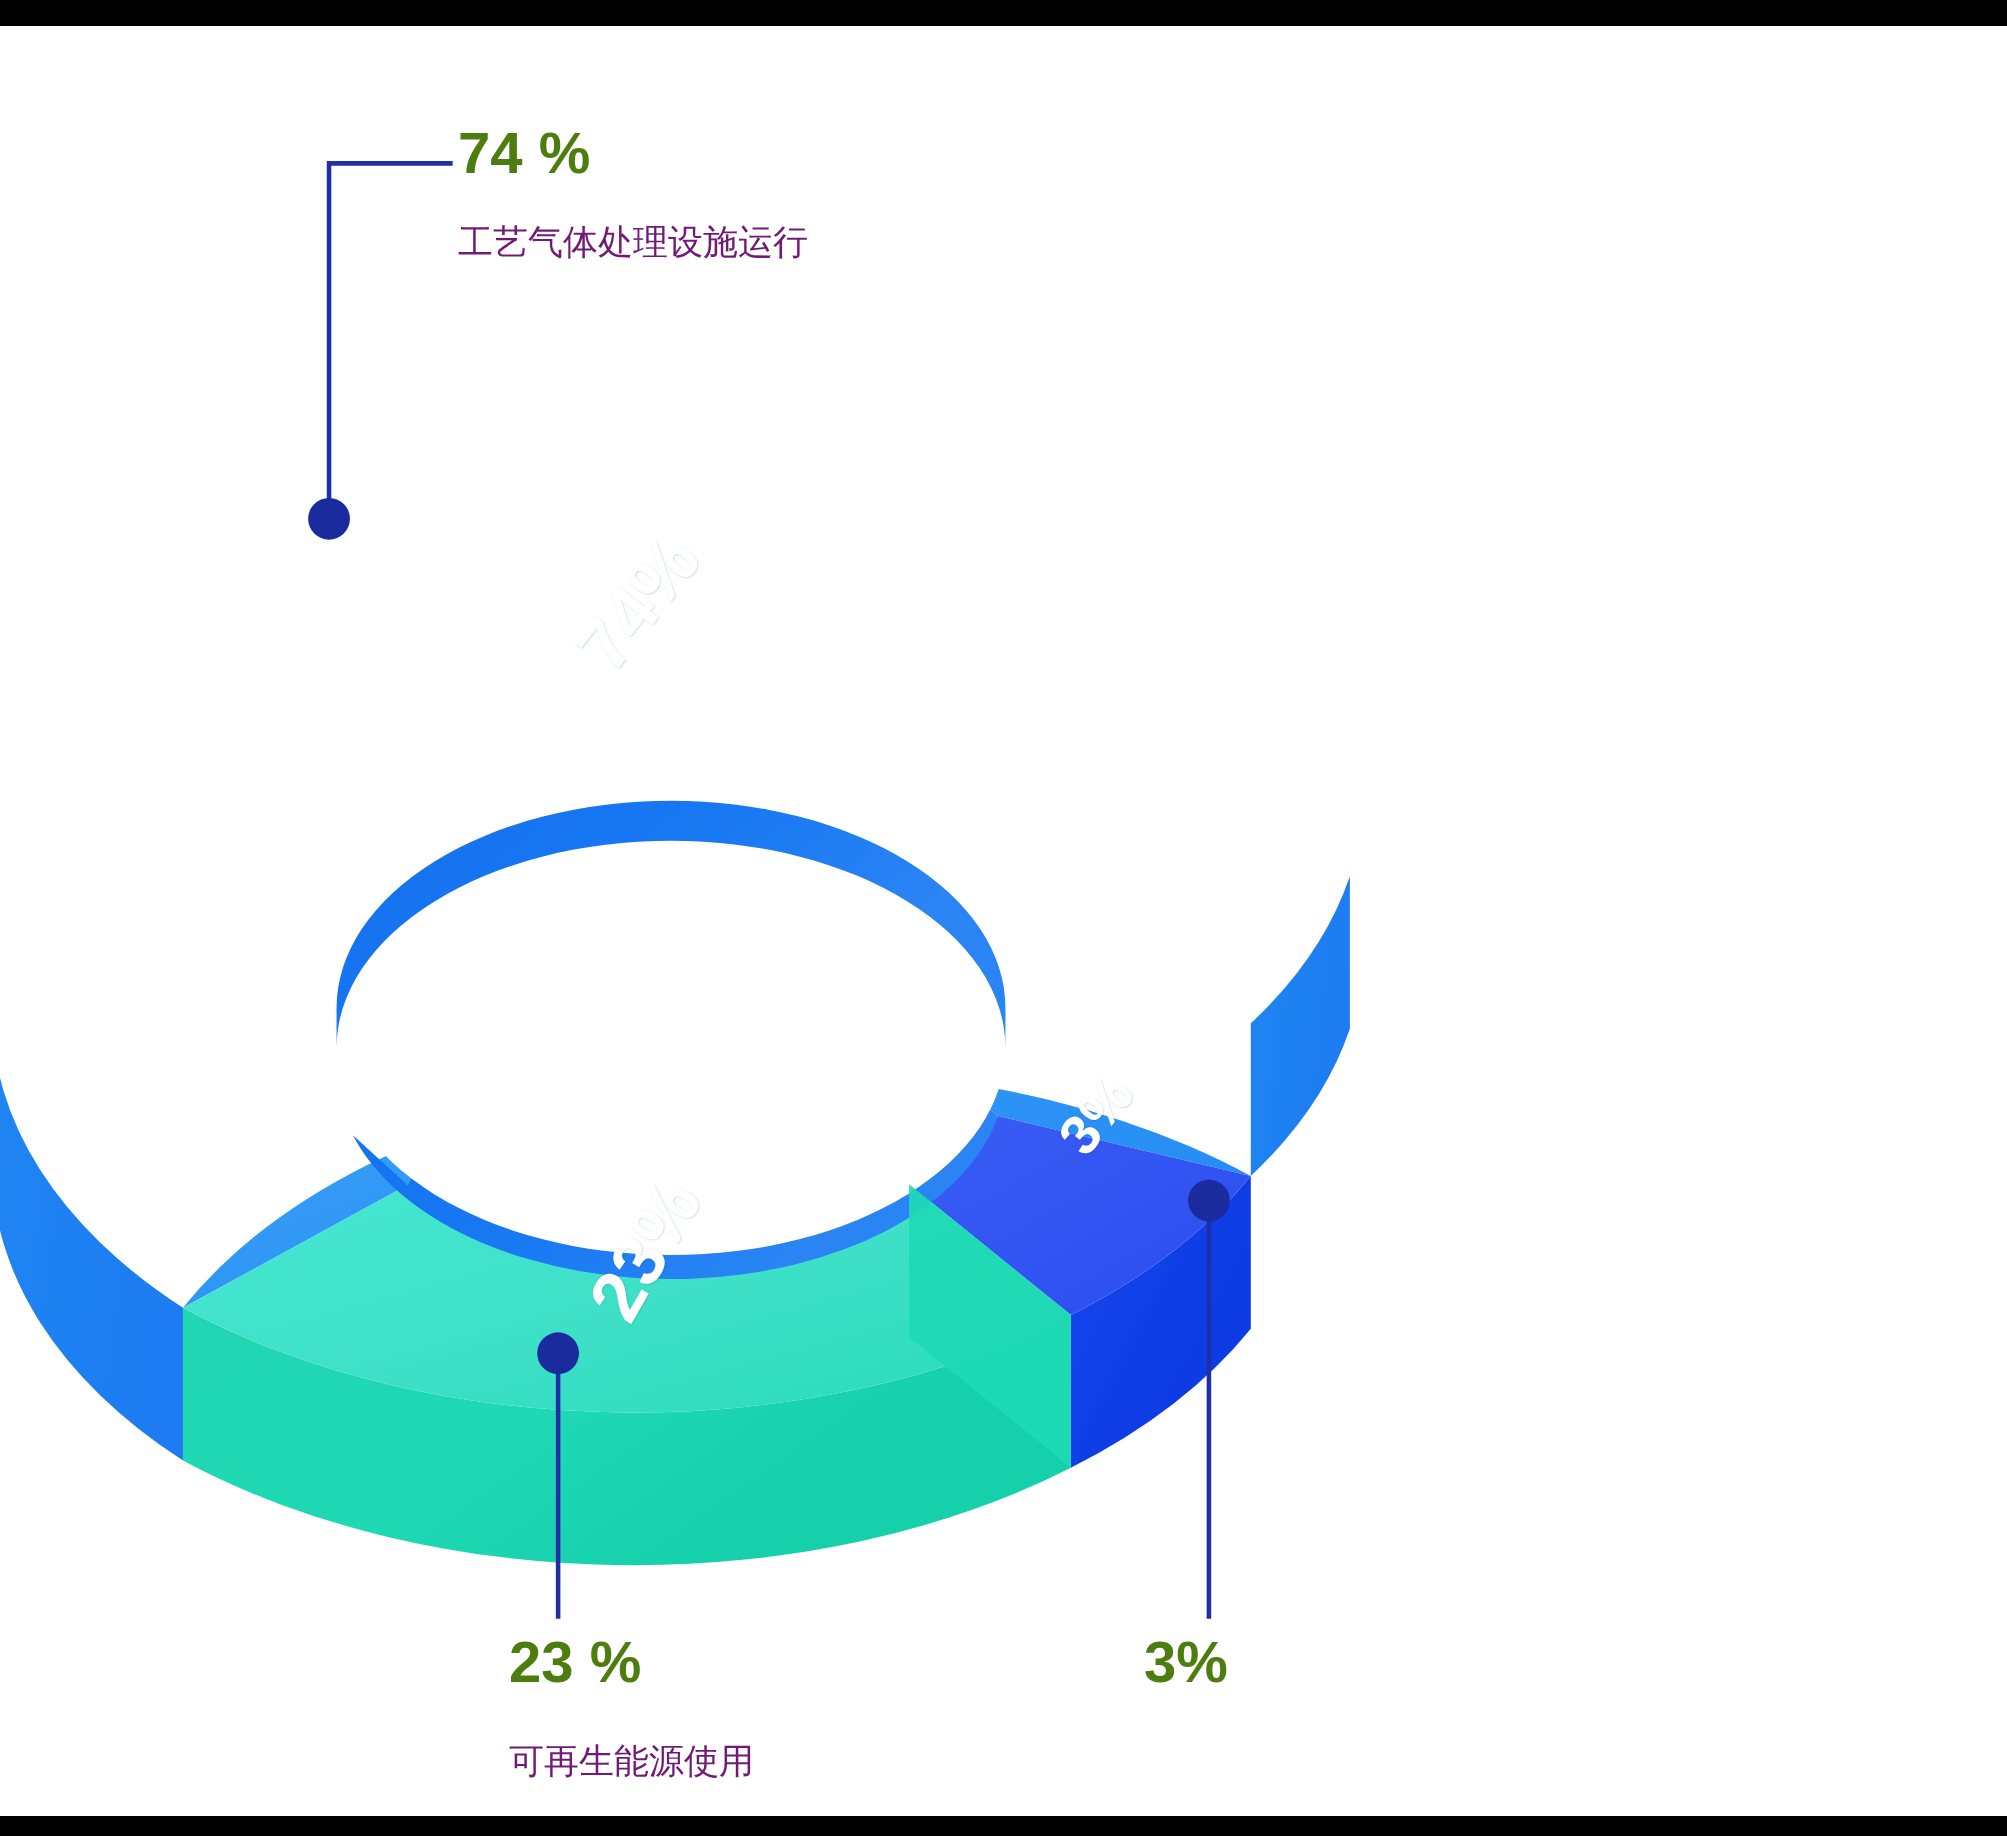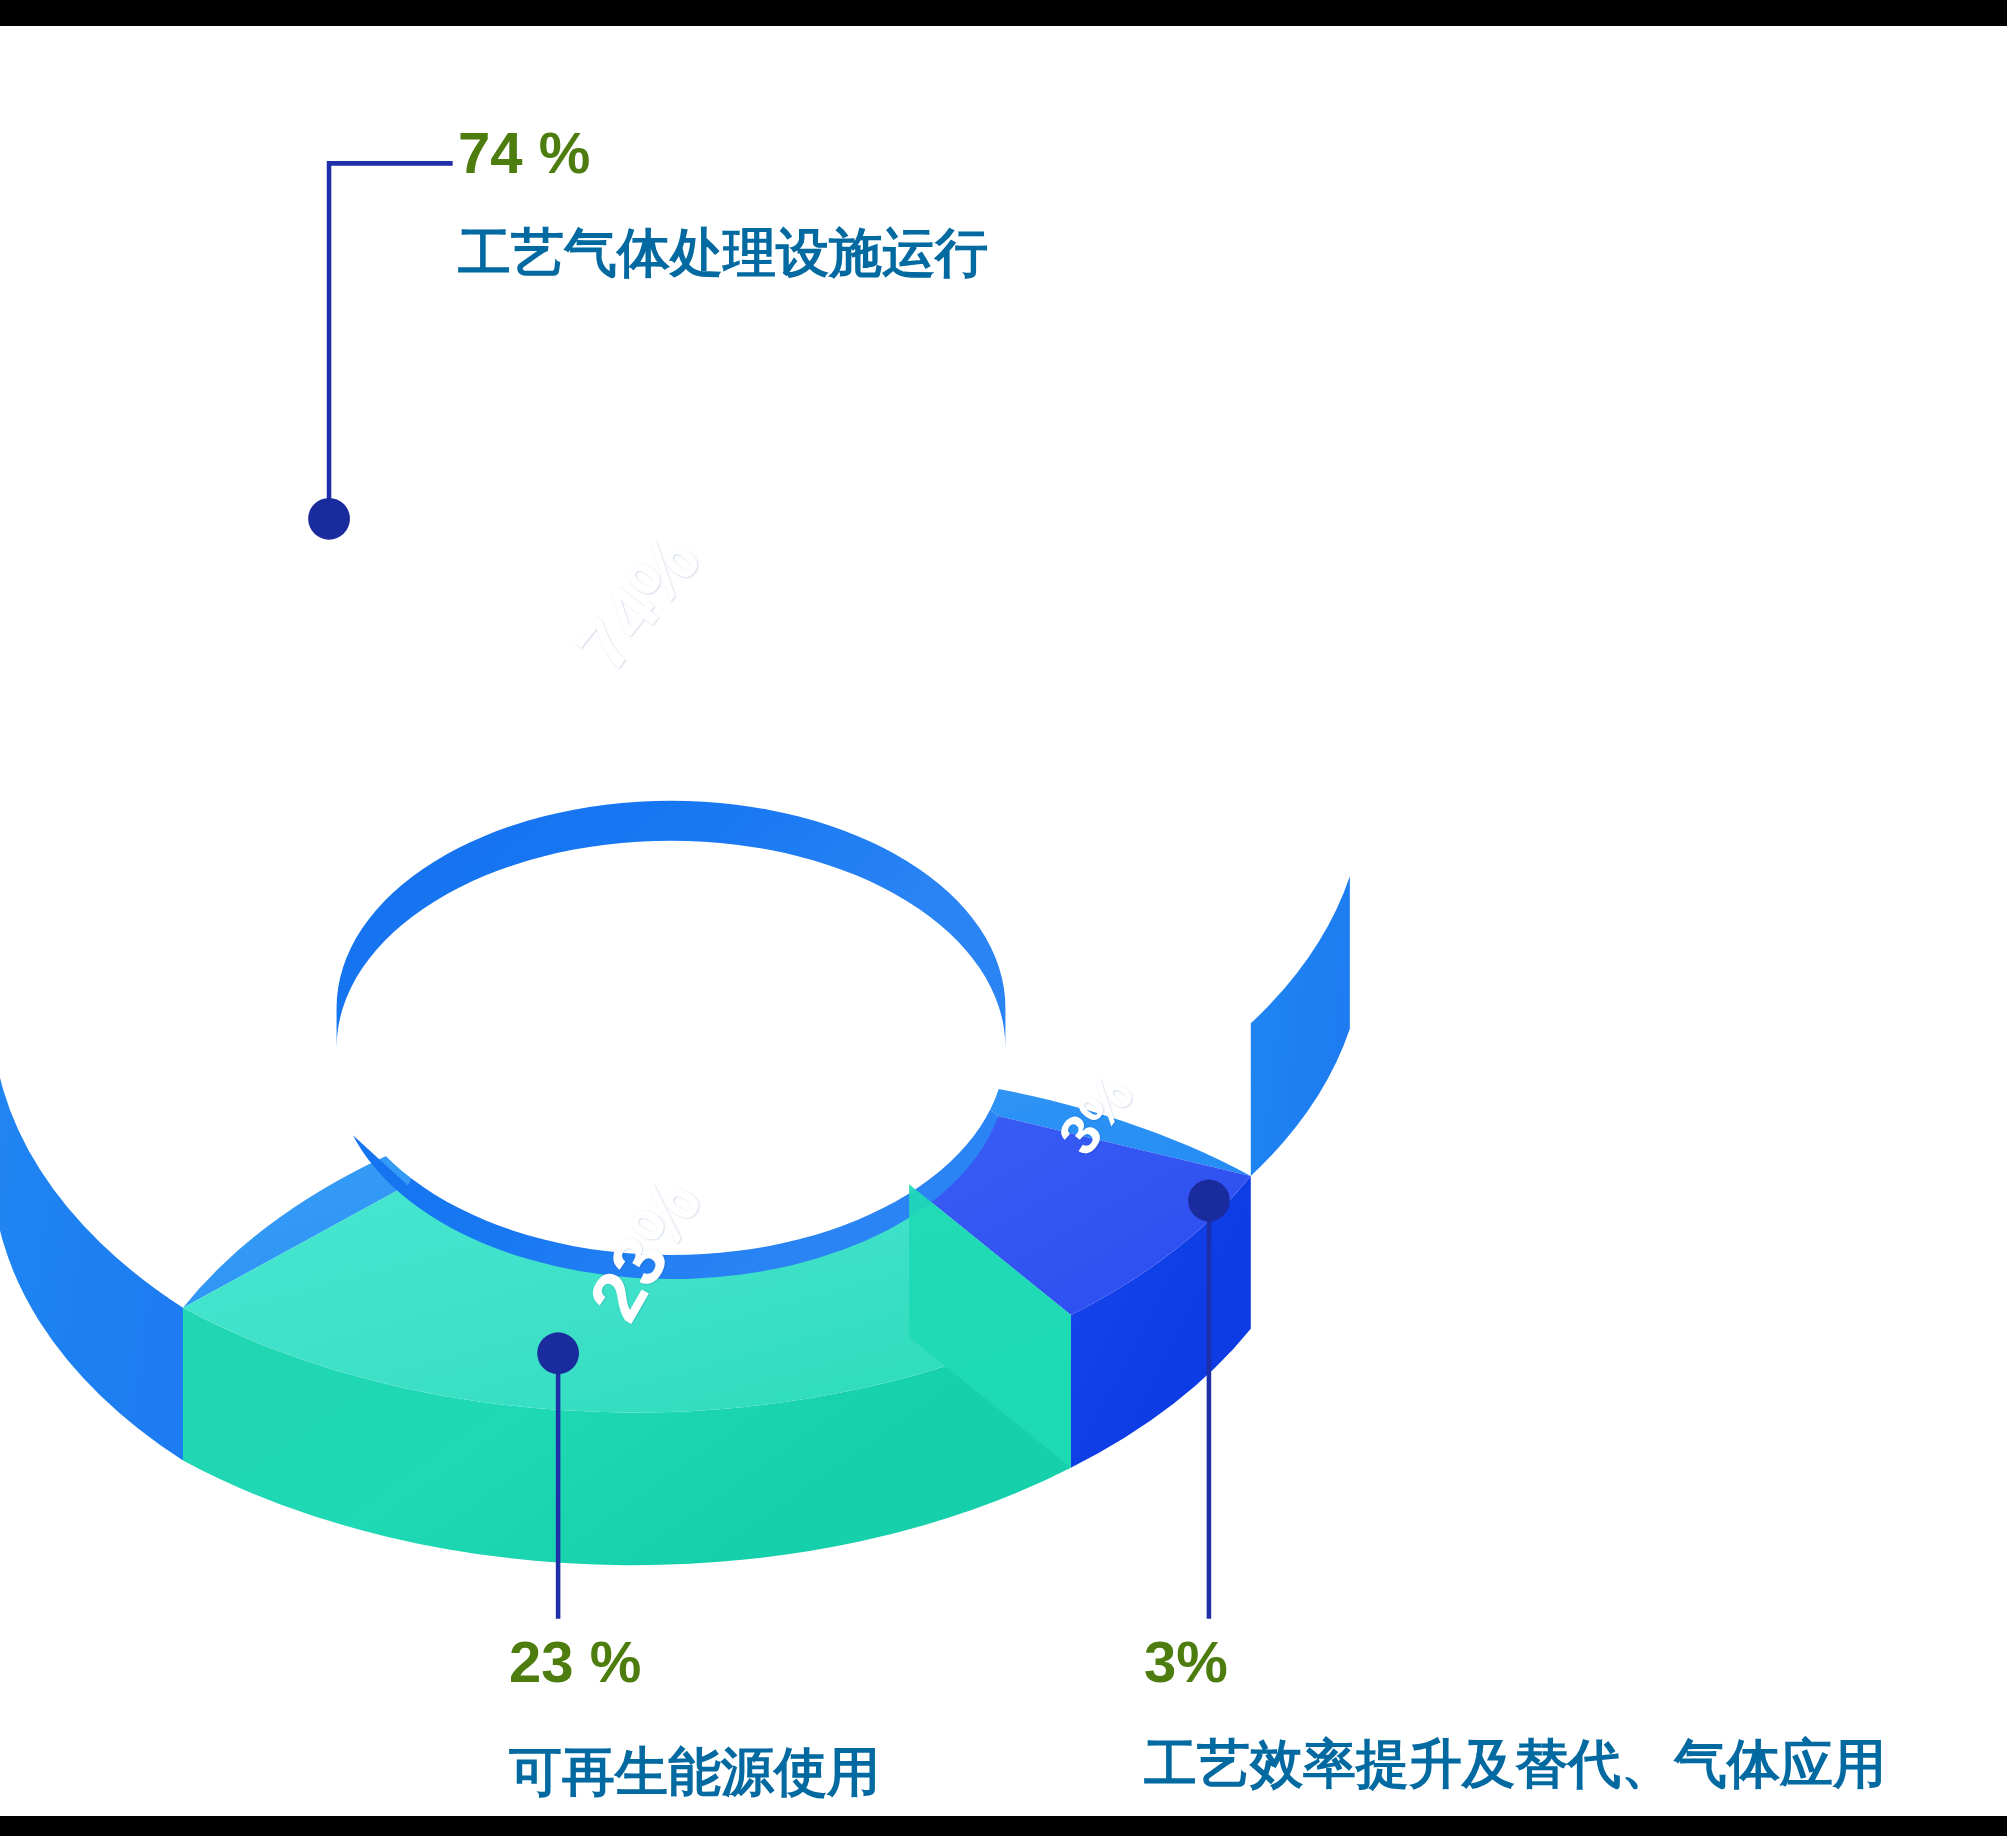"工艺气体处理设施运行" .callout-desc { color: #0369a1 -> #701a75; font-size: 53px -> 35px; font-weight: bold -> normal }
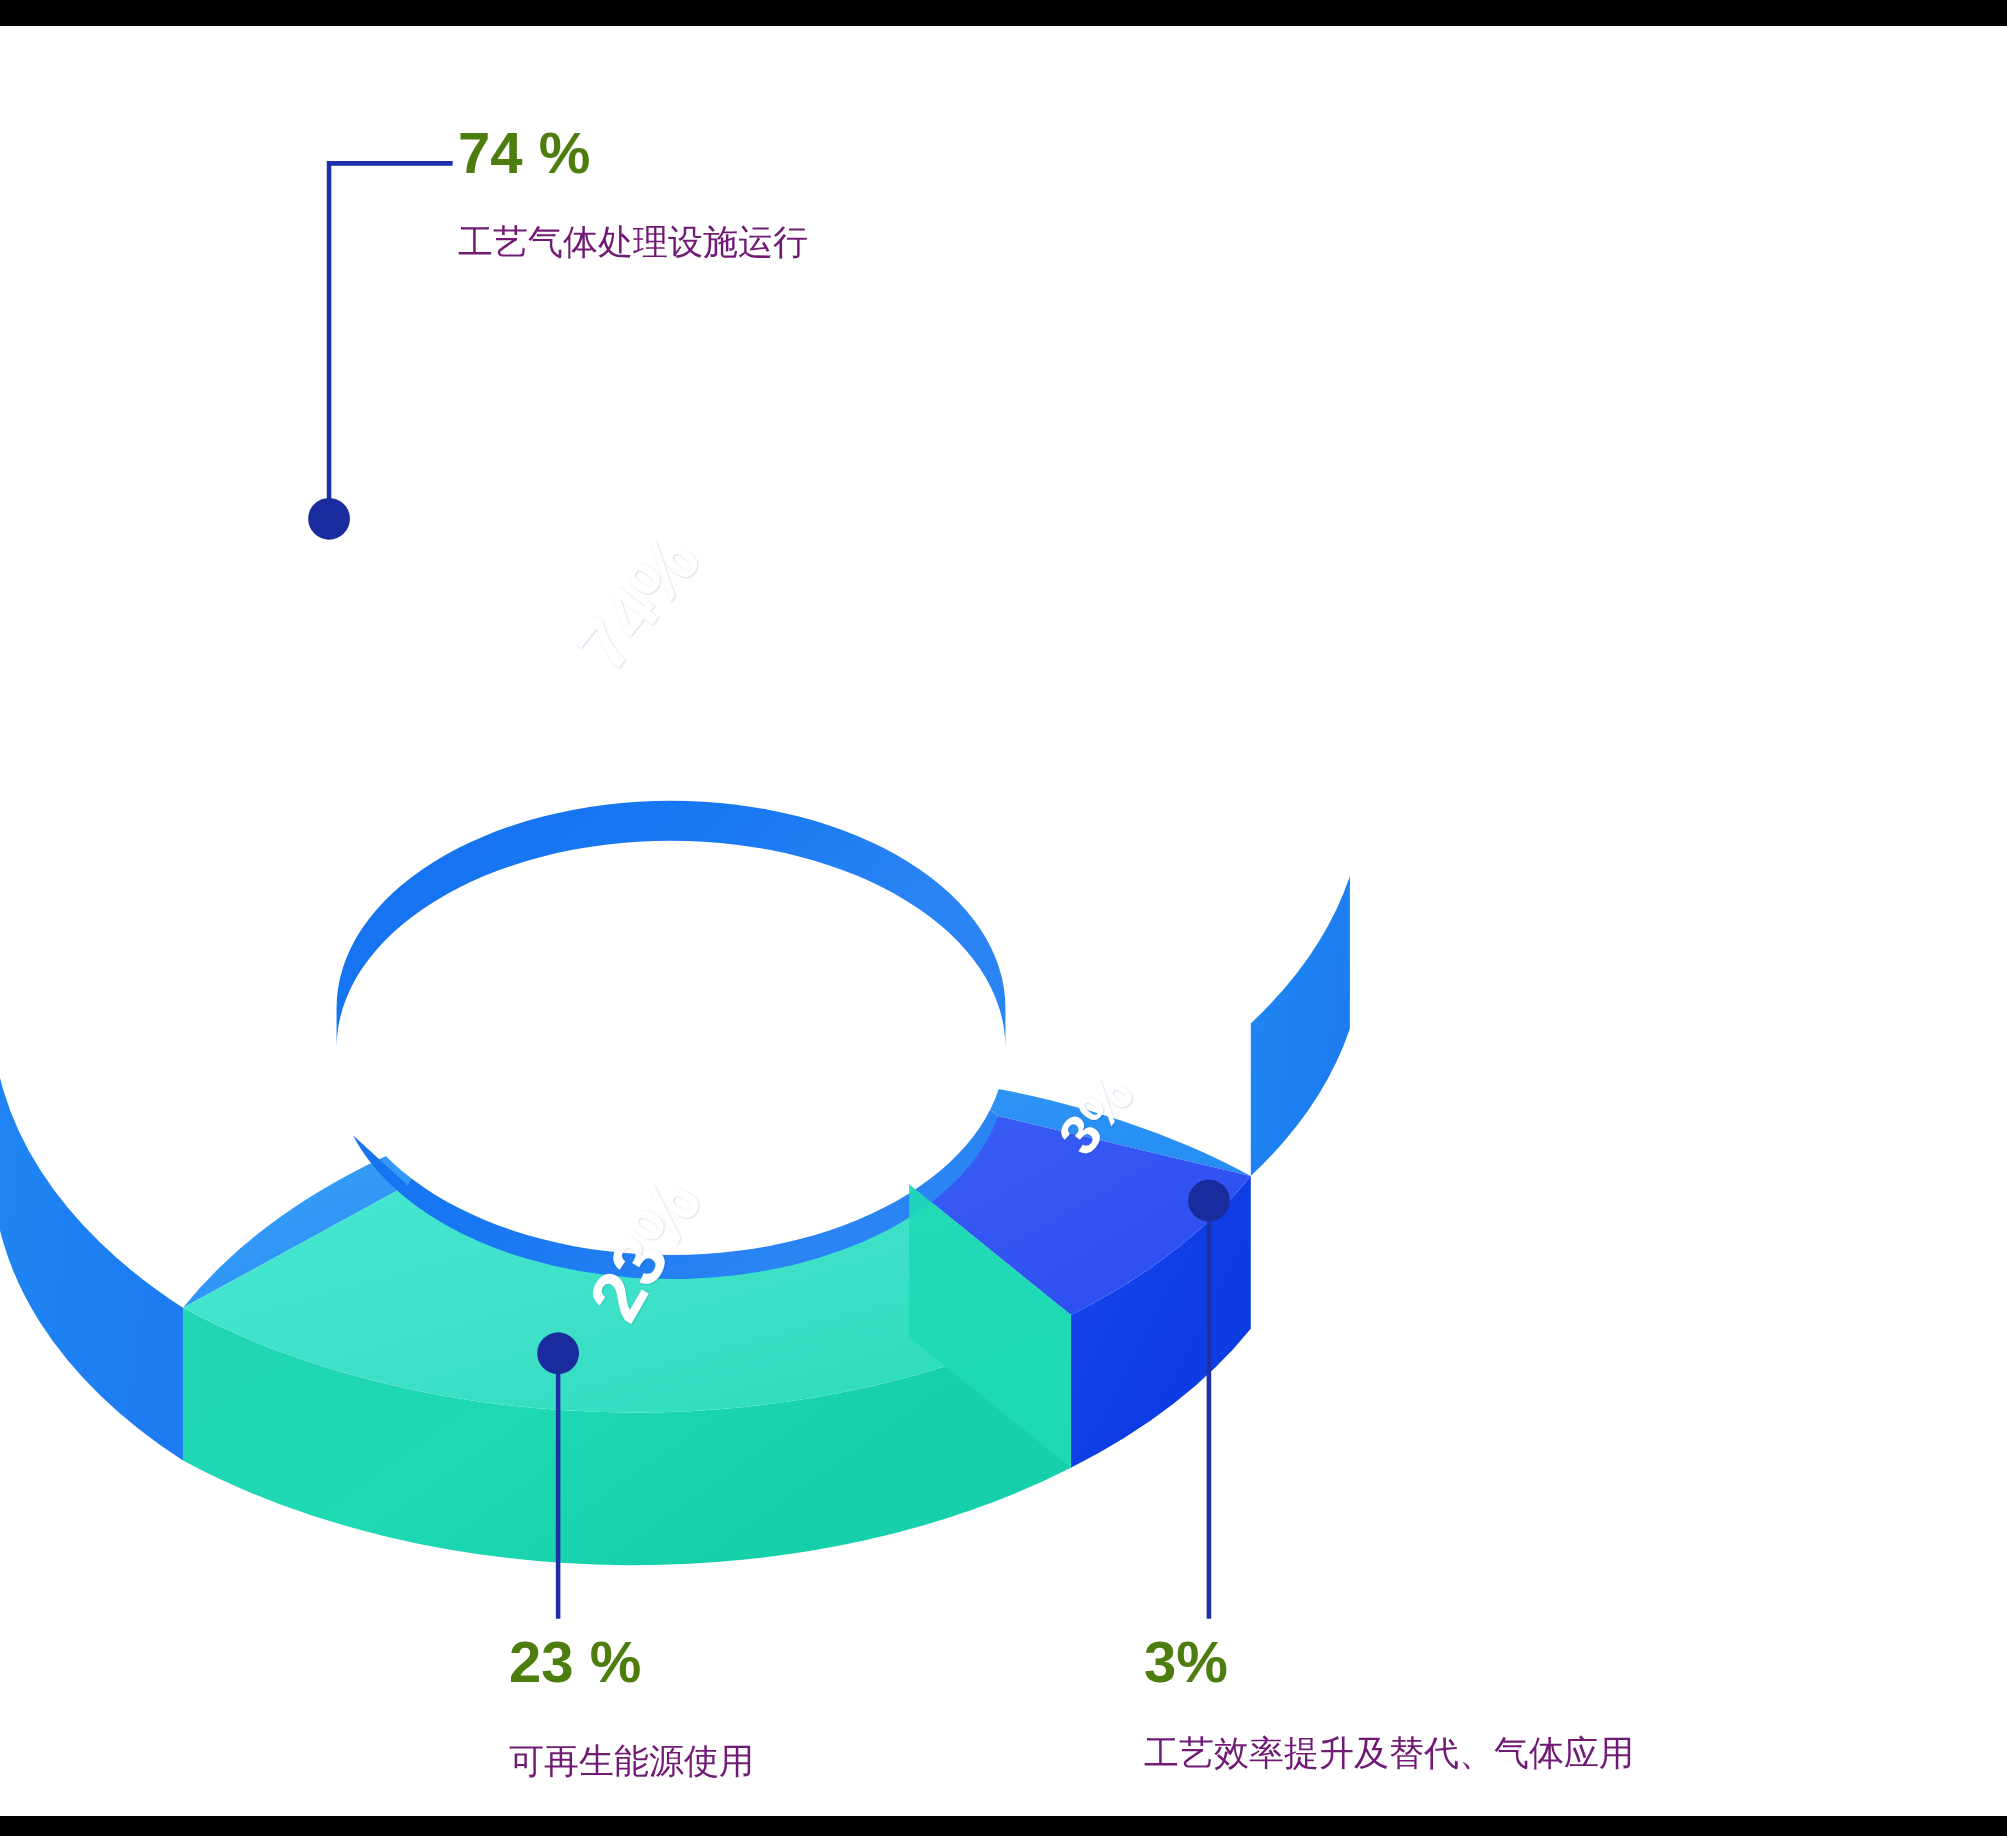"工艺效率提升及替代、气体应用" div.callout-desc { html: <div>工艺效率提升及替代、气体应用</div> -> none }
